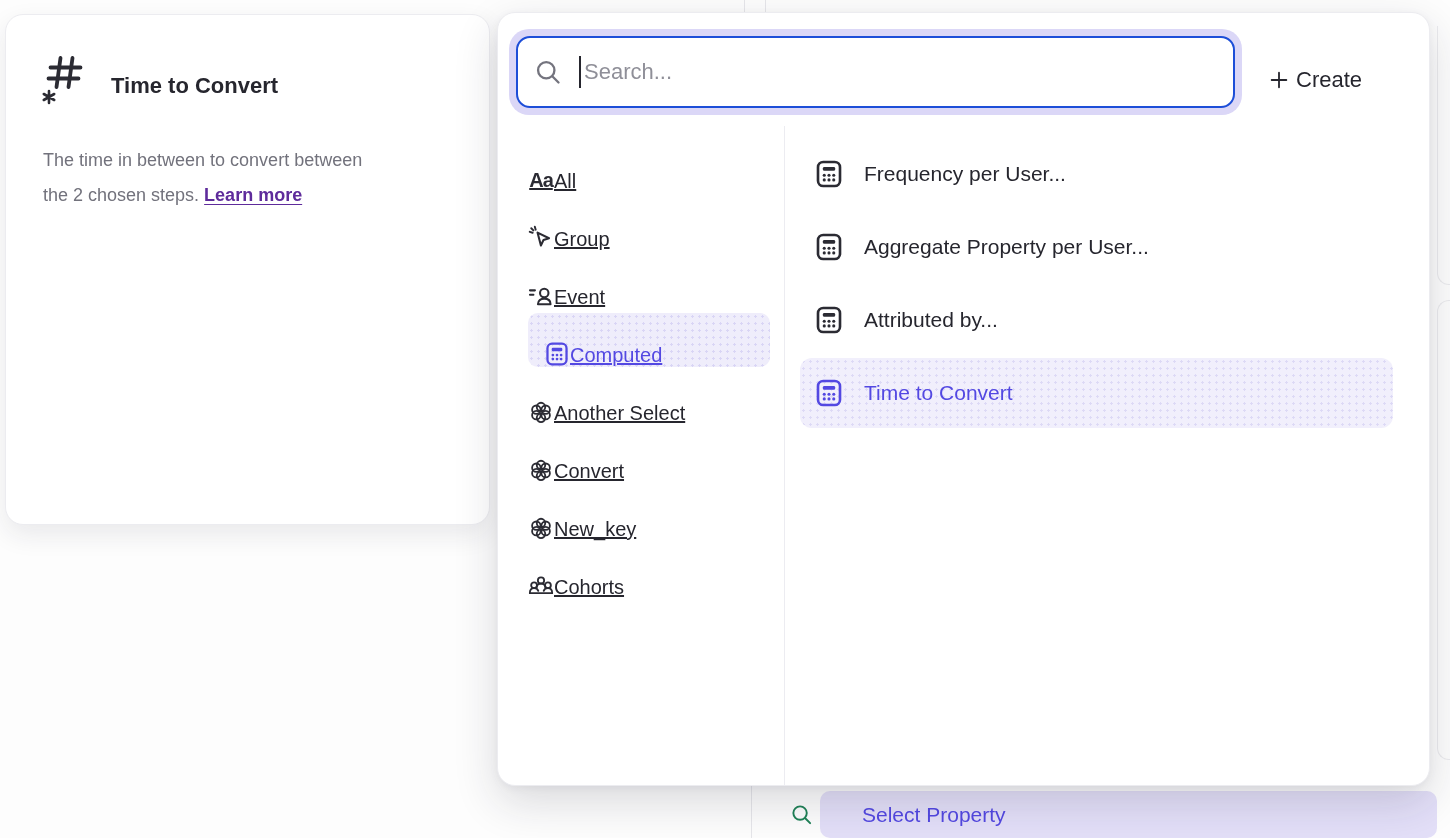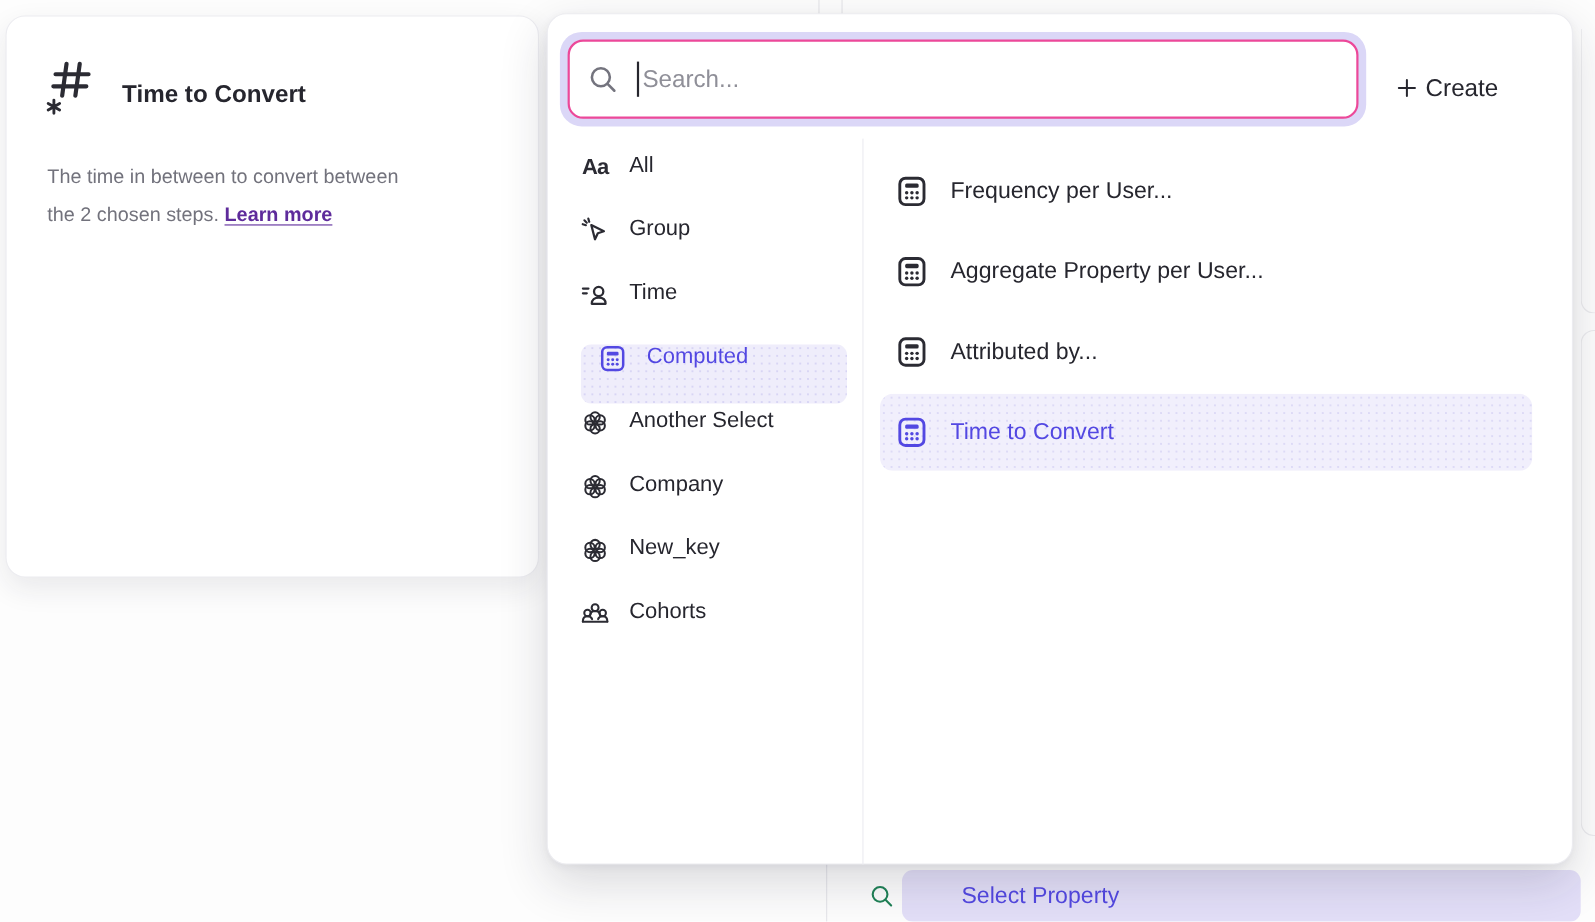"Search..." .search-box { border: 2px solid #ec4899 -> 2px solid #1d4ed8 }
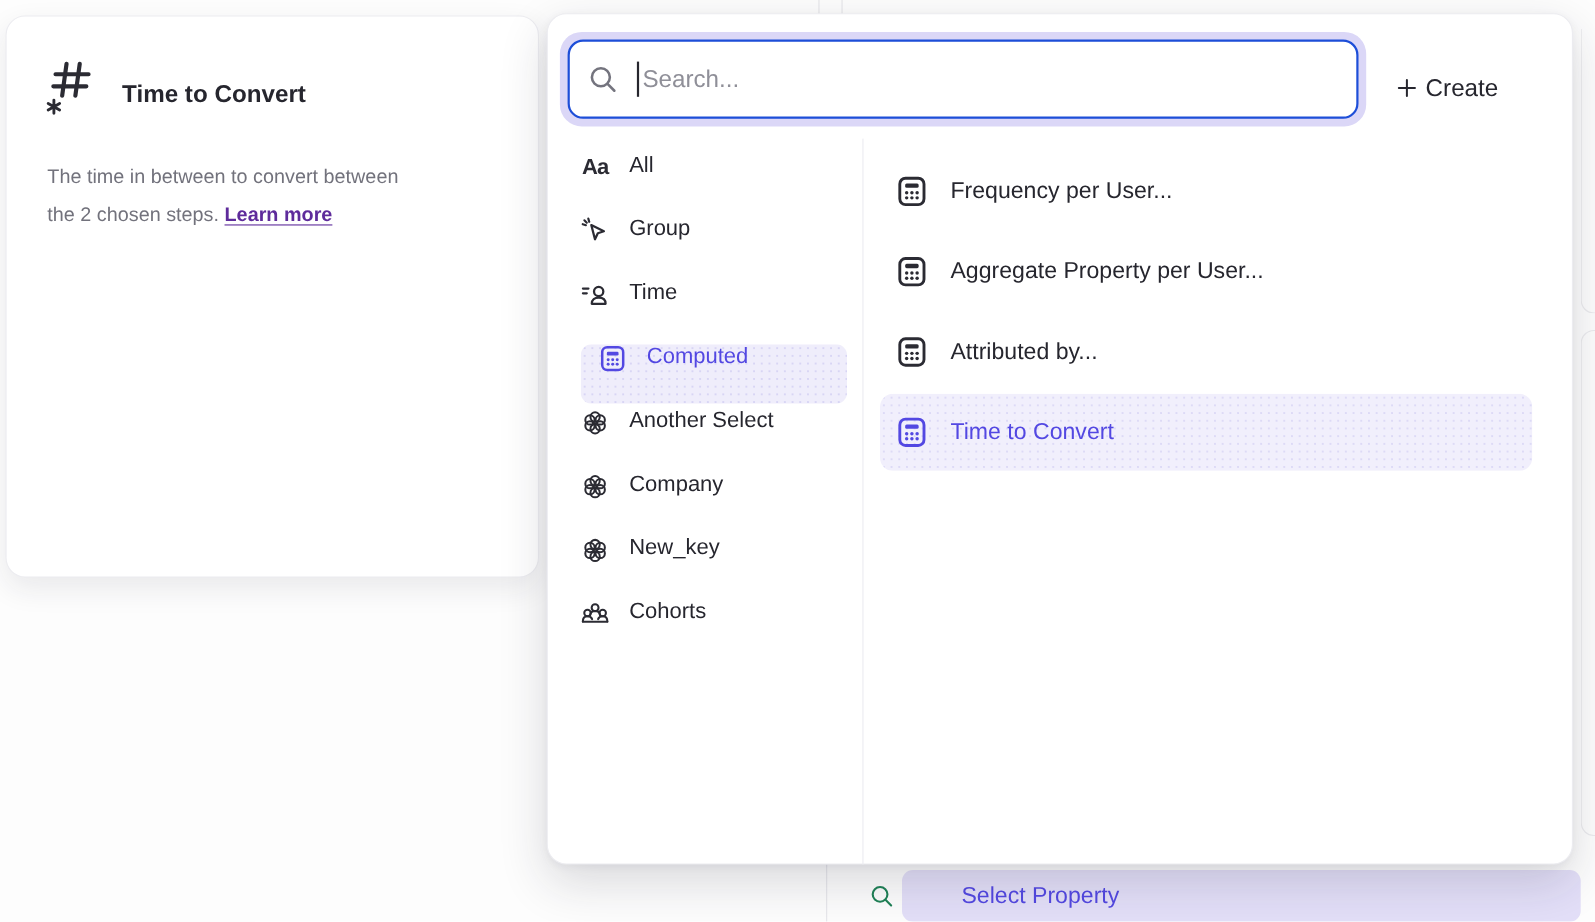"Aa" .cat-item { align-items: flex-start -> flex-end; gap: 18px -> none; text-decoration: none -> underline }
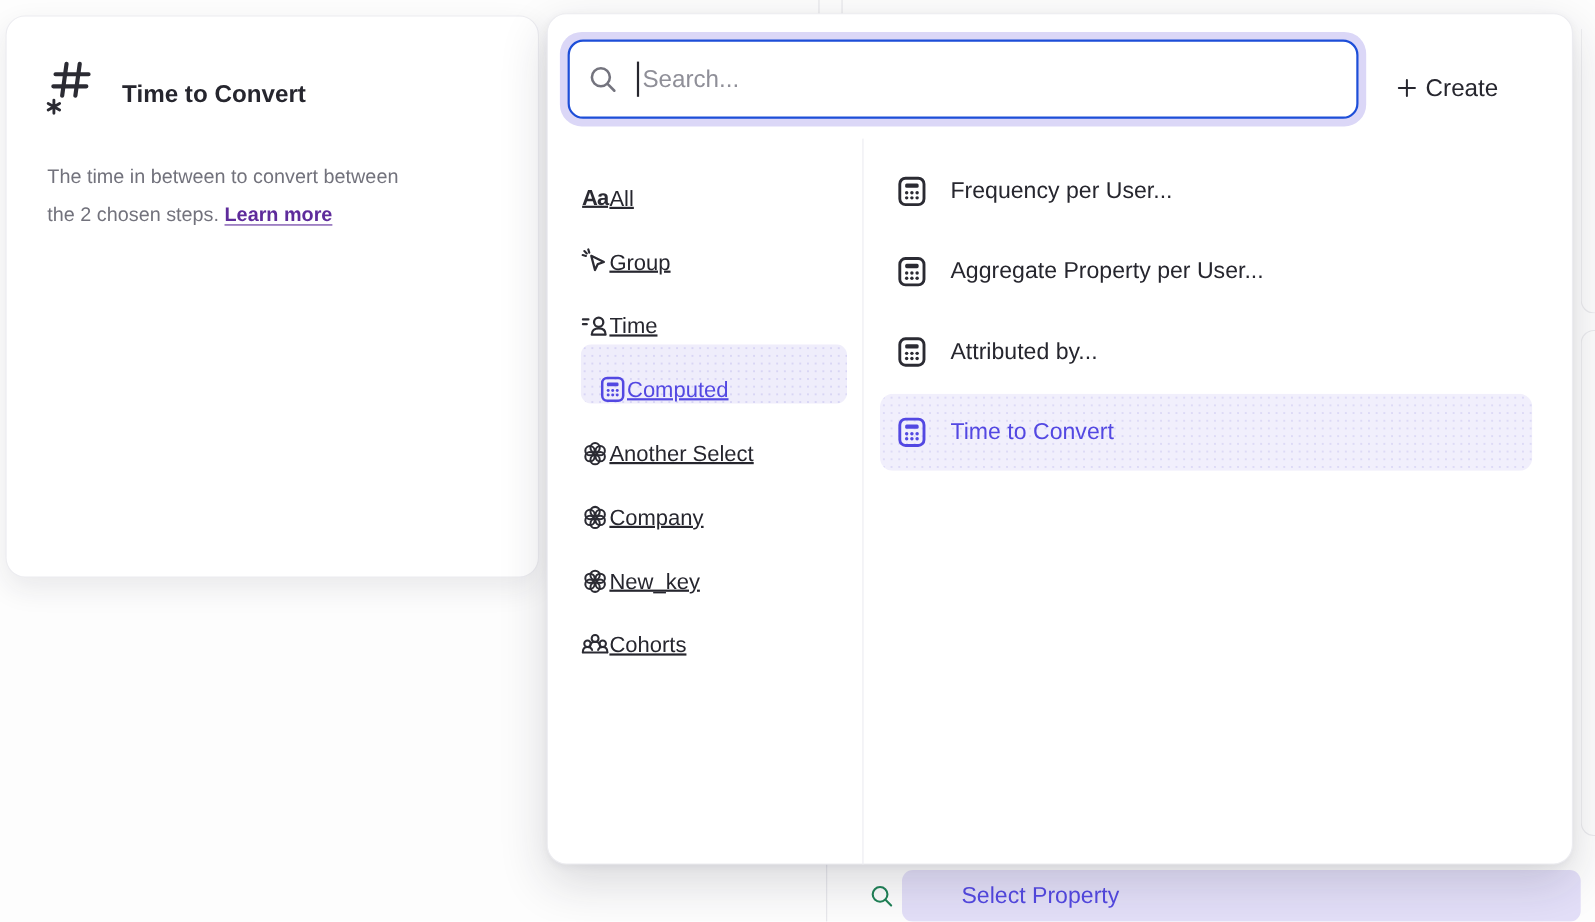"Time" span { text: Time -> Event }
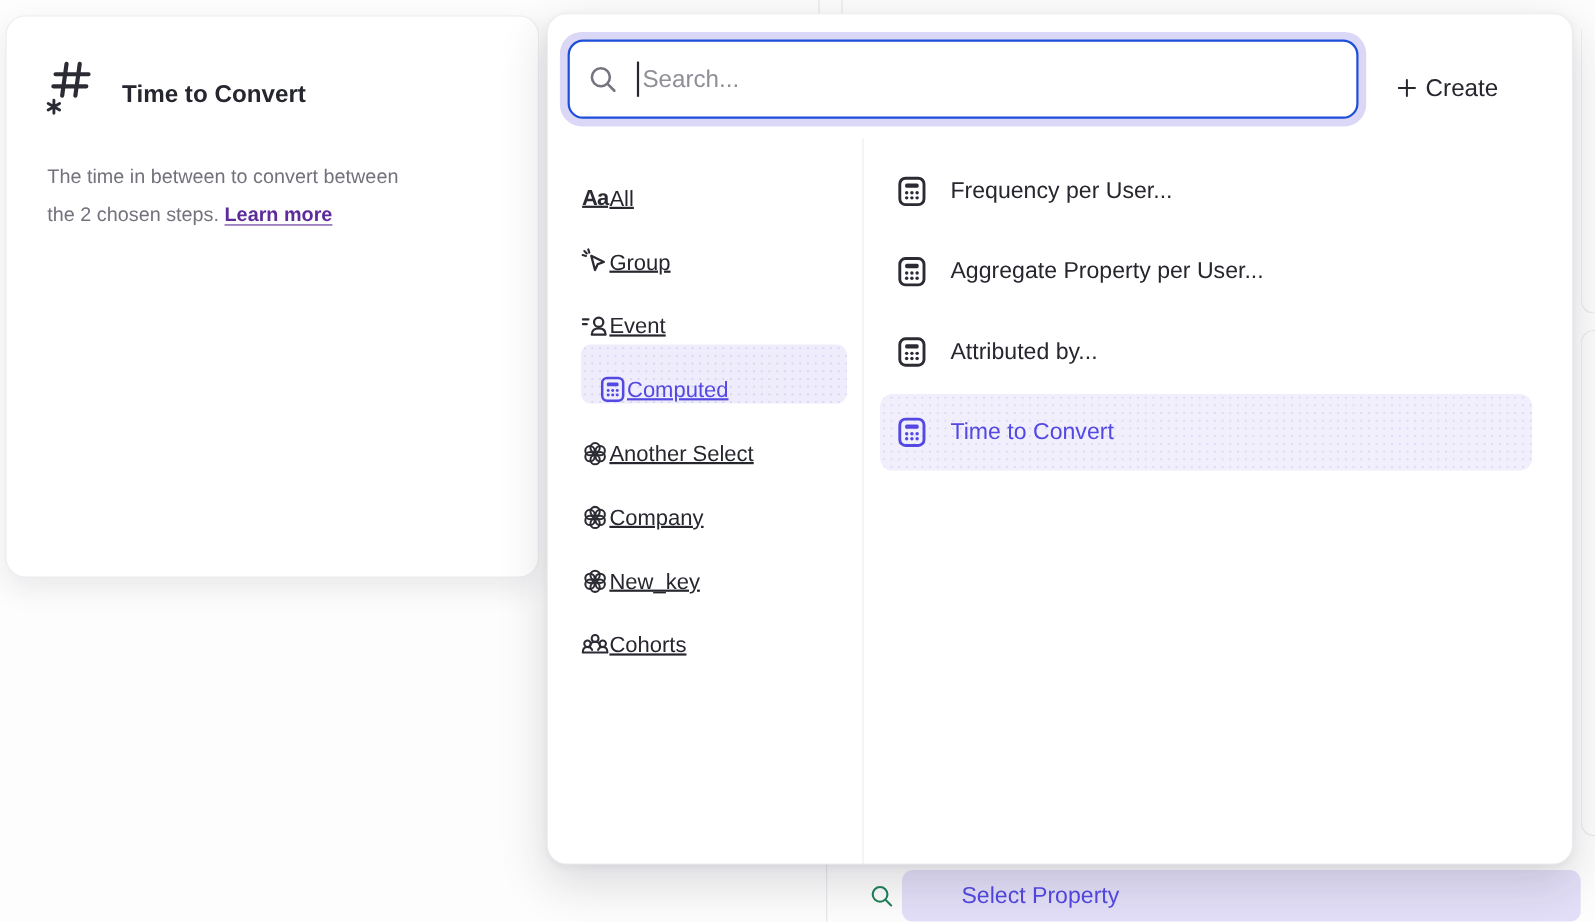"Company" span { text: Company -> Convert }
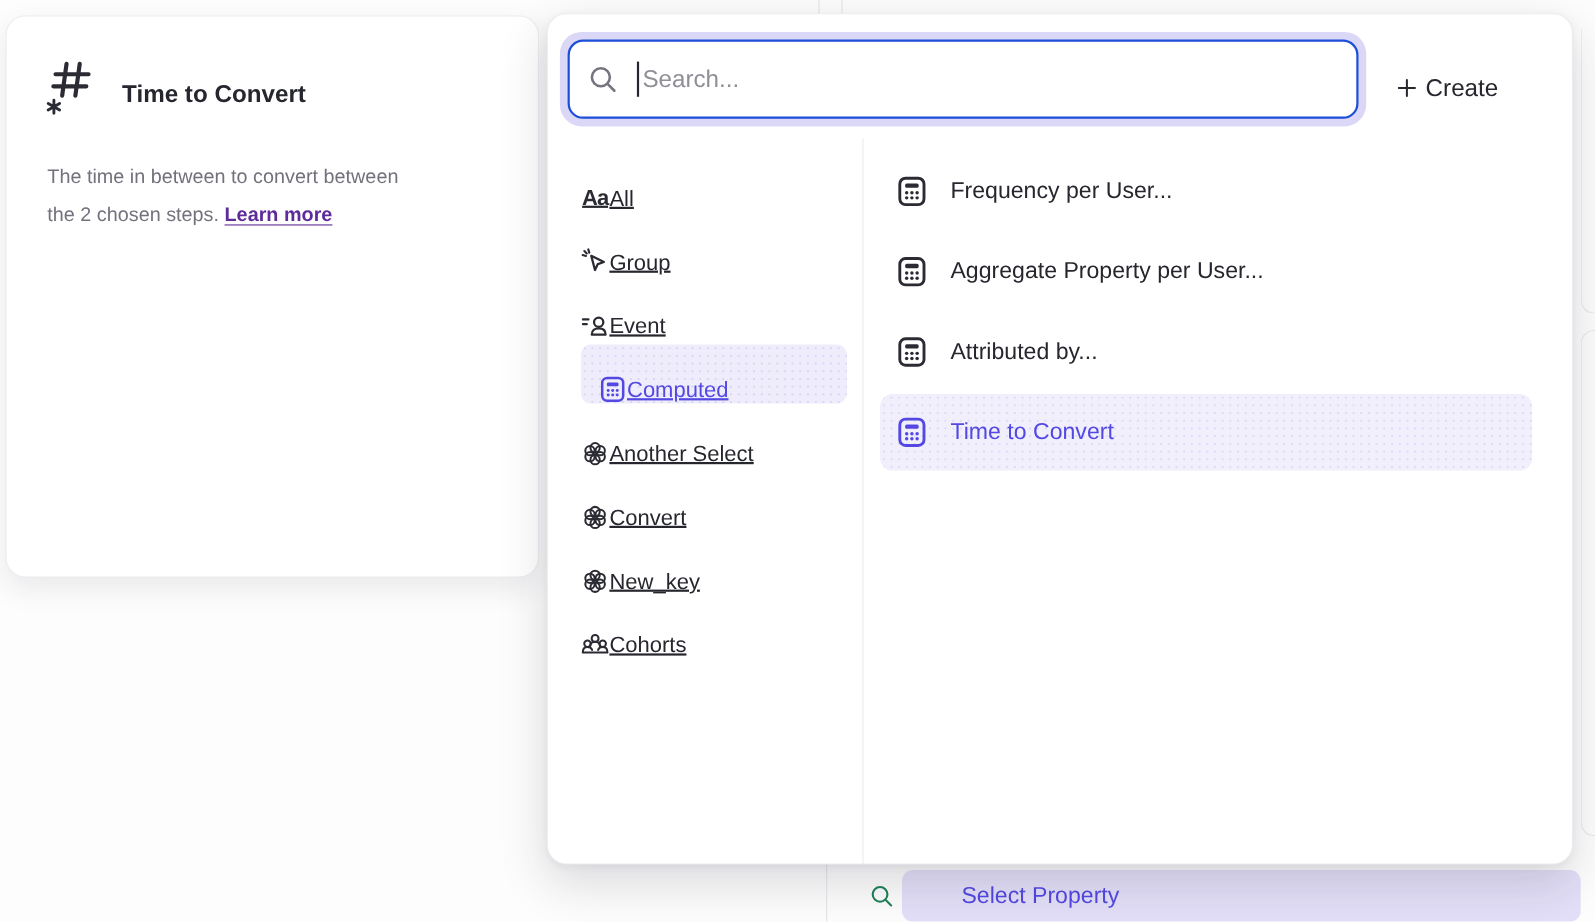"Select Property" .select-property-pill { padding-left: 54px -> 42px }
